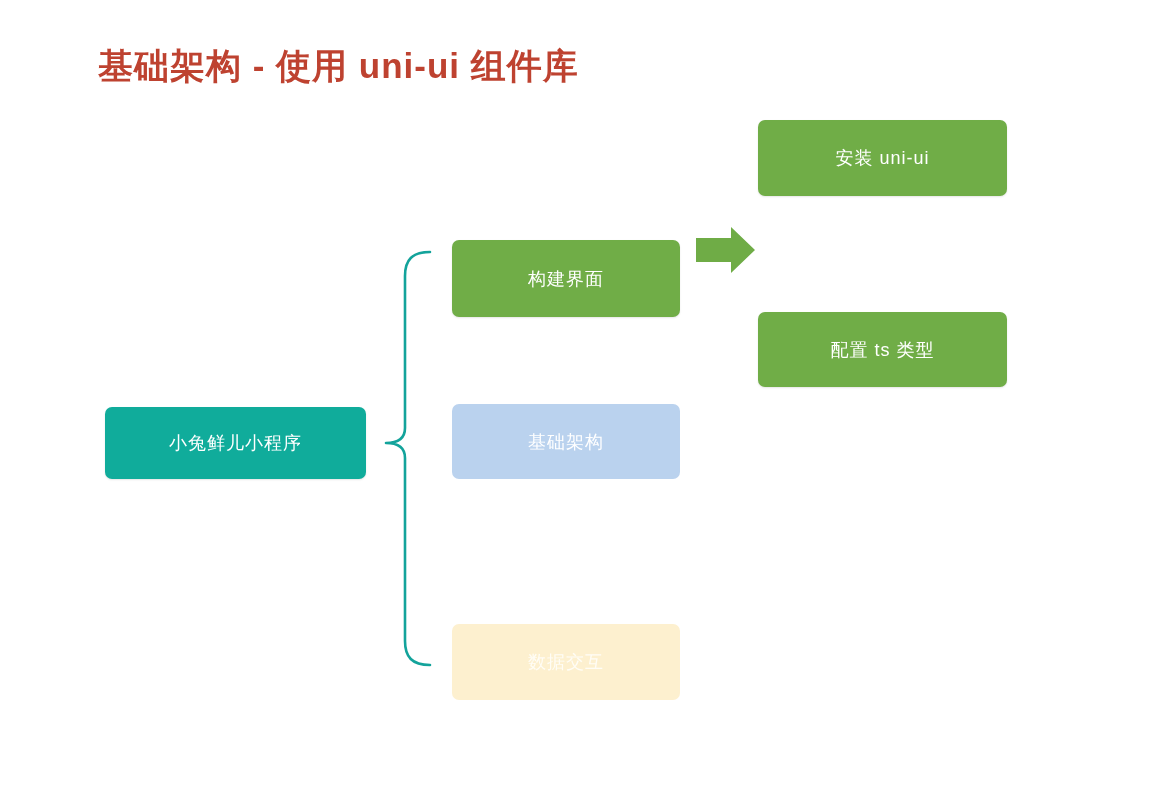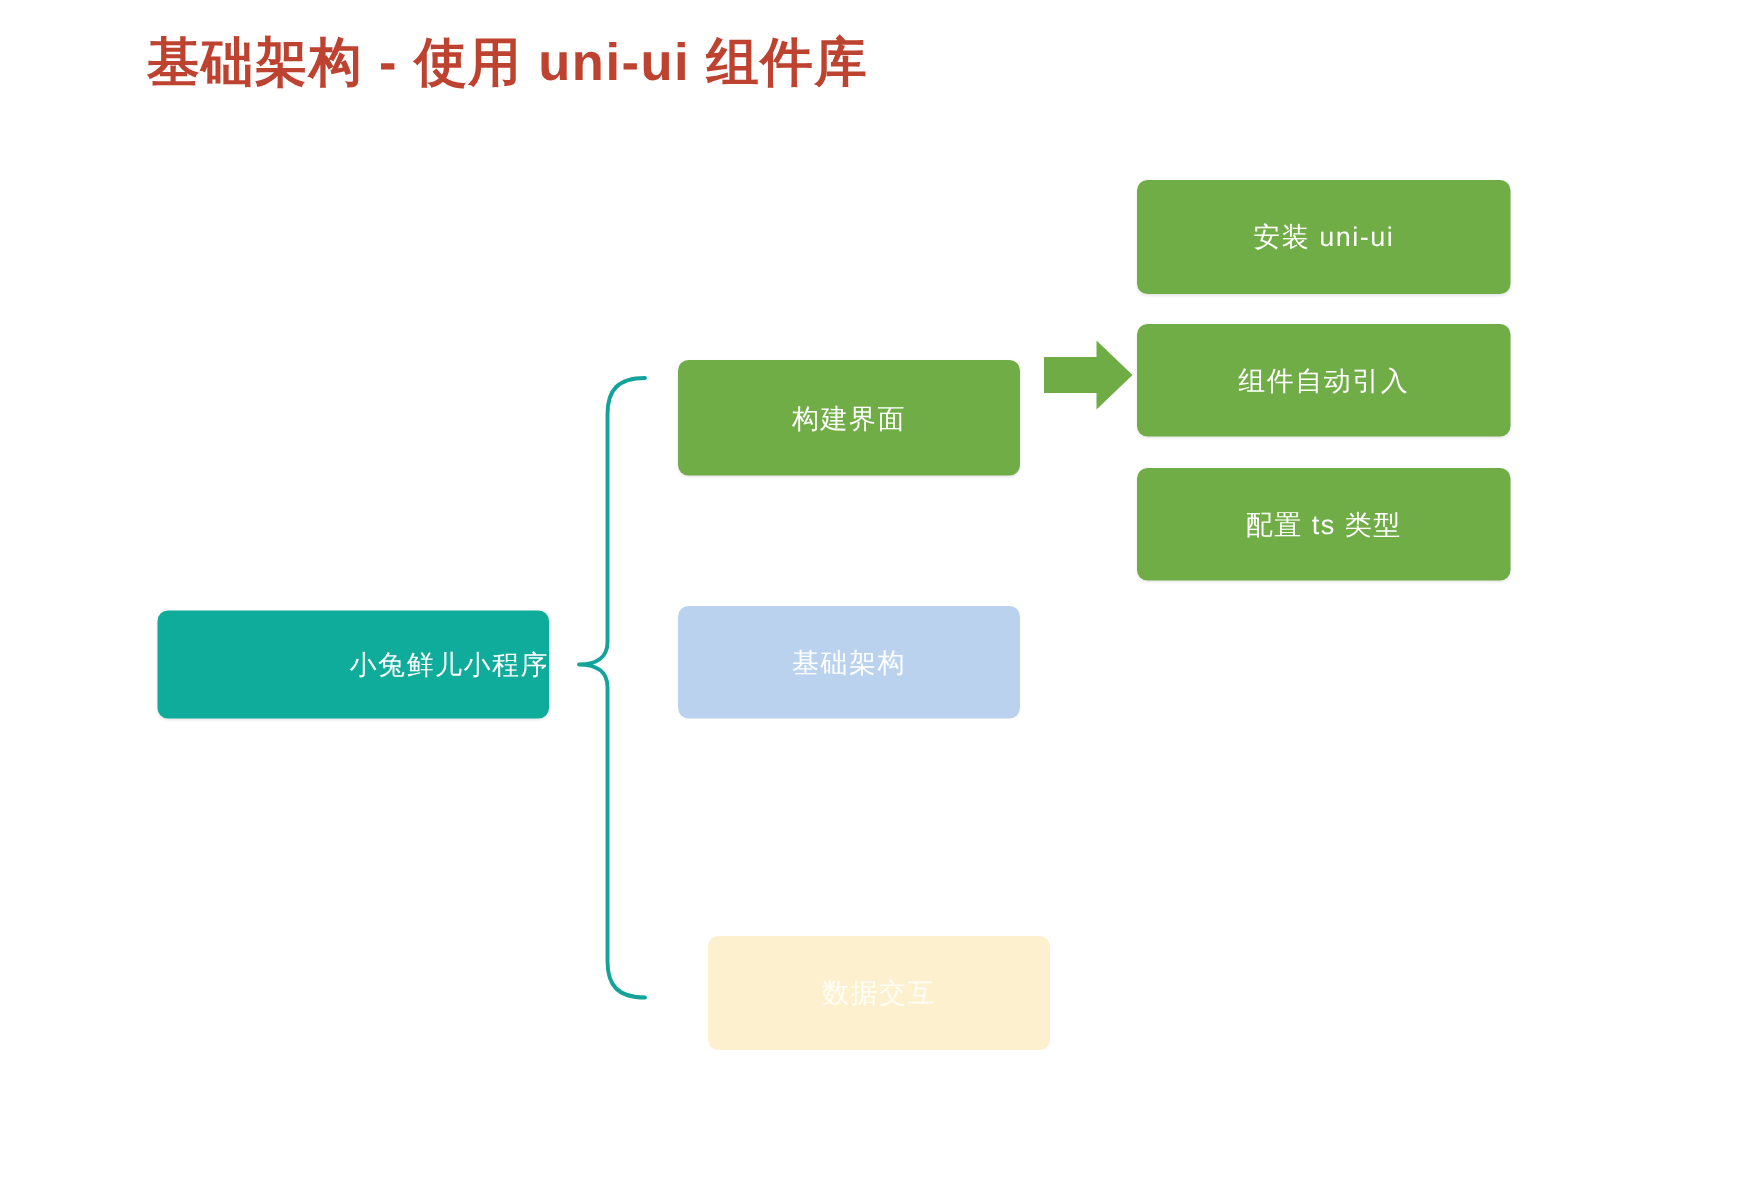"基础架构 - 使用 uni-ui 组件库" #title { top: 20px -> 44px }
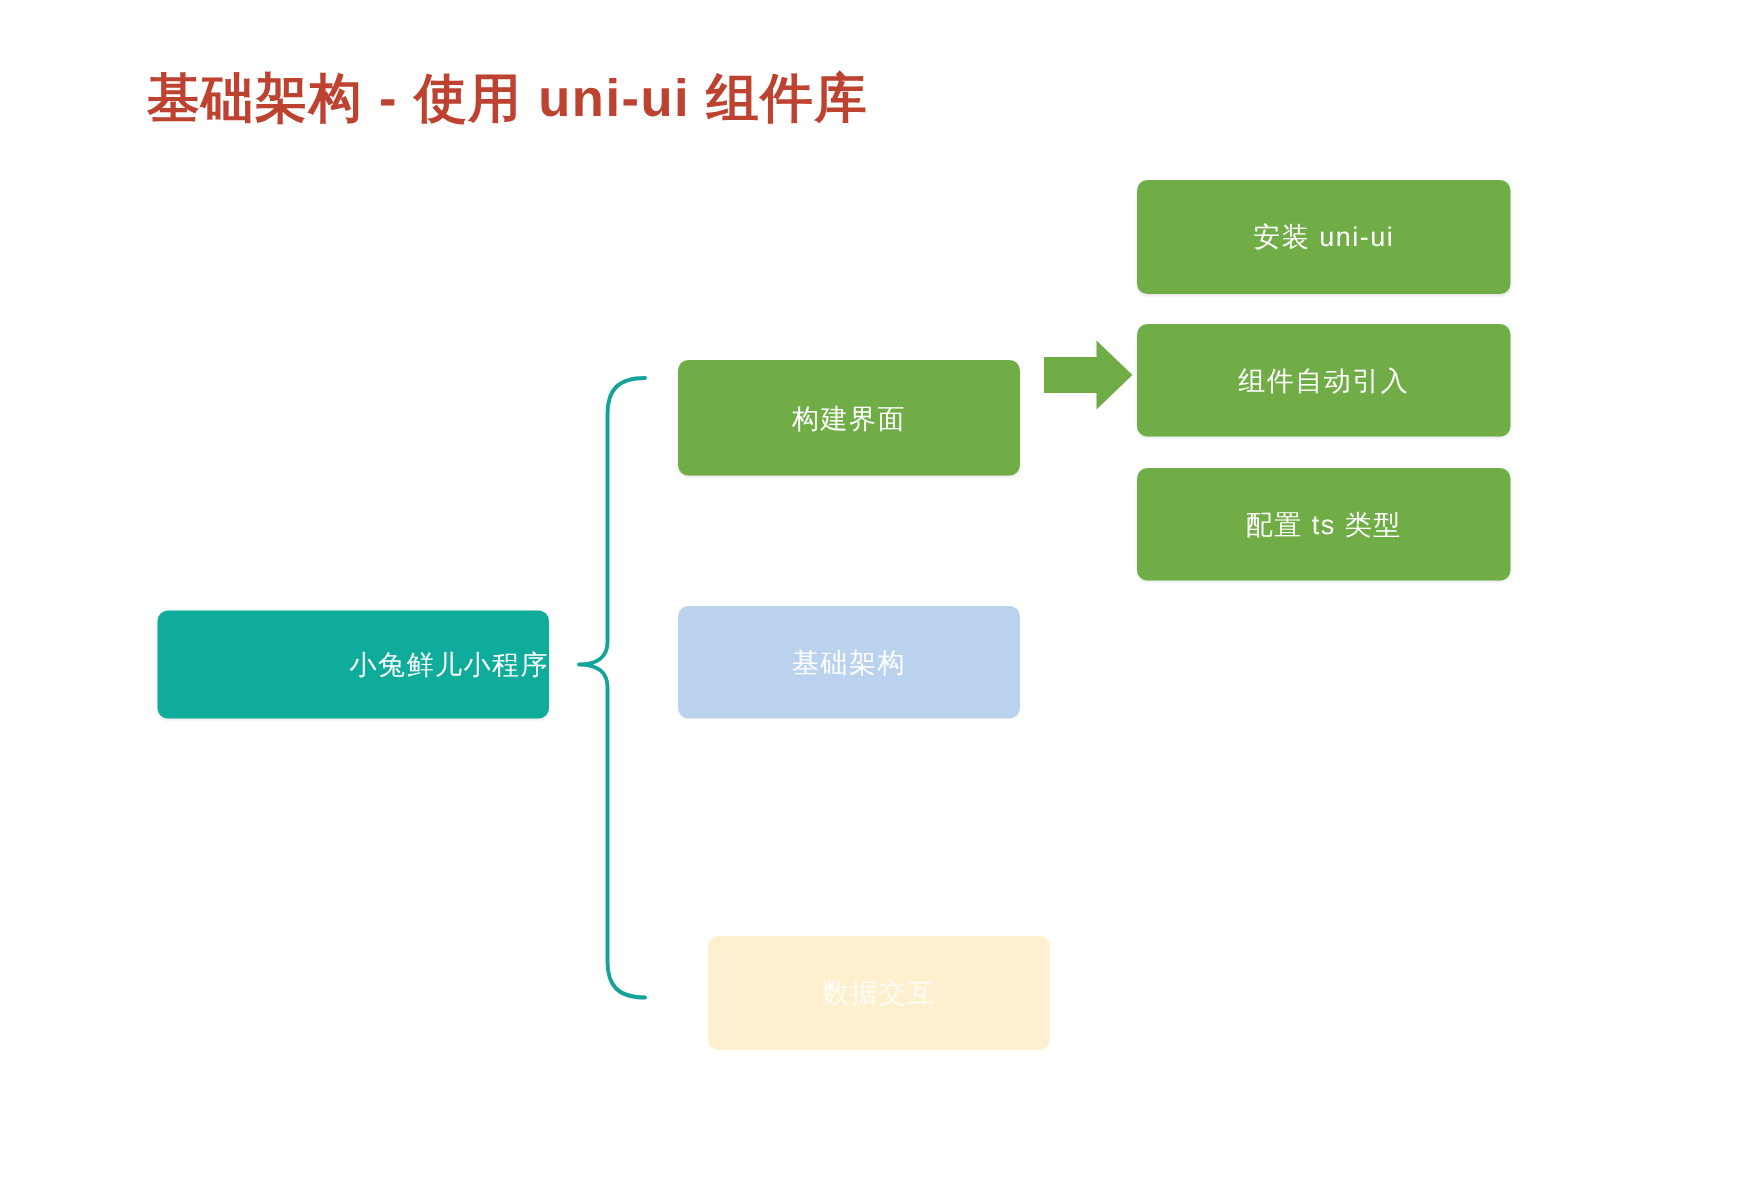"组件自动引入" div.node { html: <div> <span>组件自动引入</span> </div> -> none }
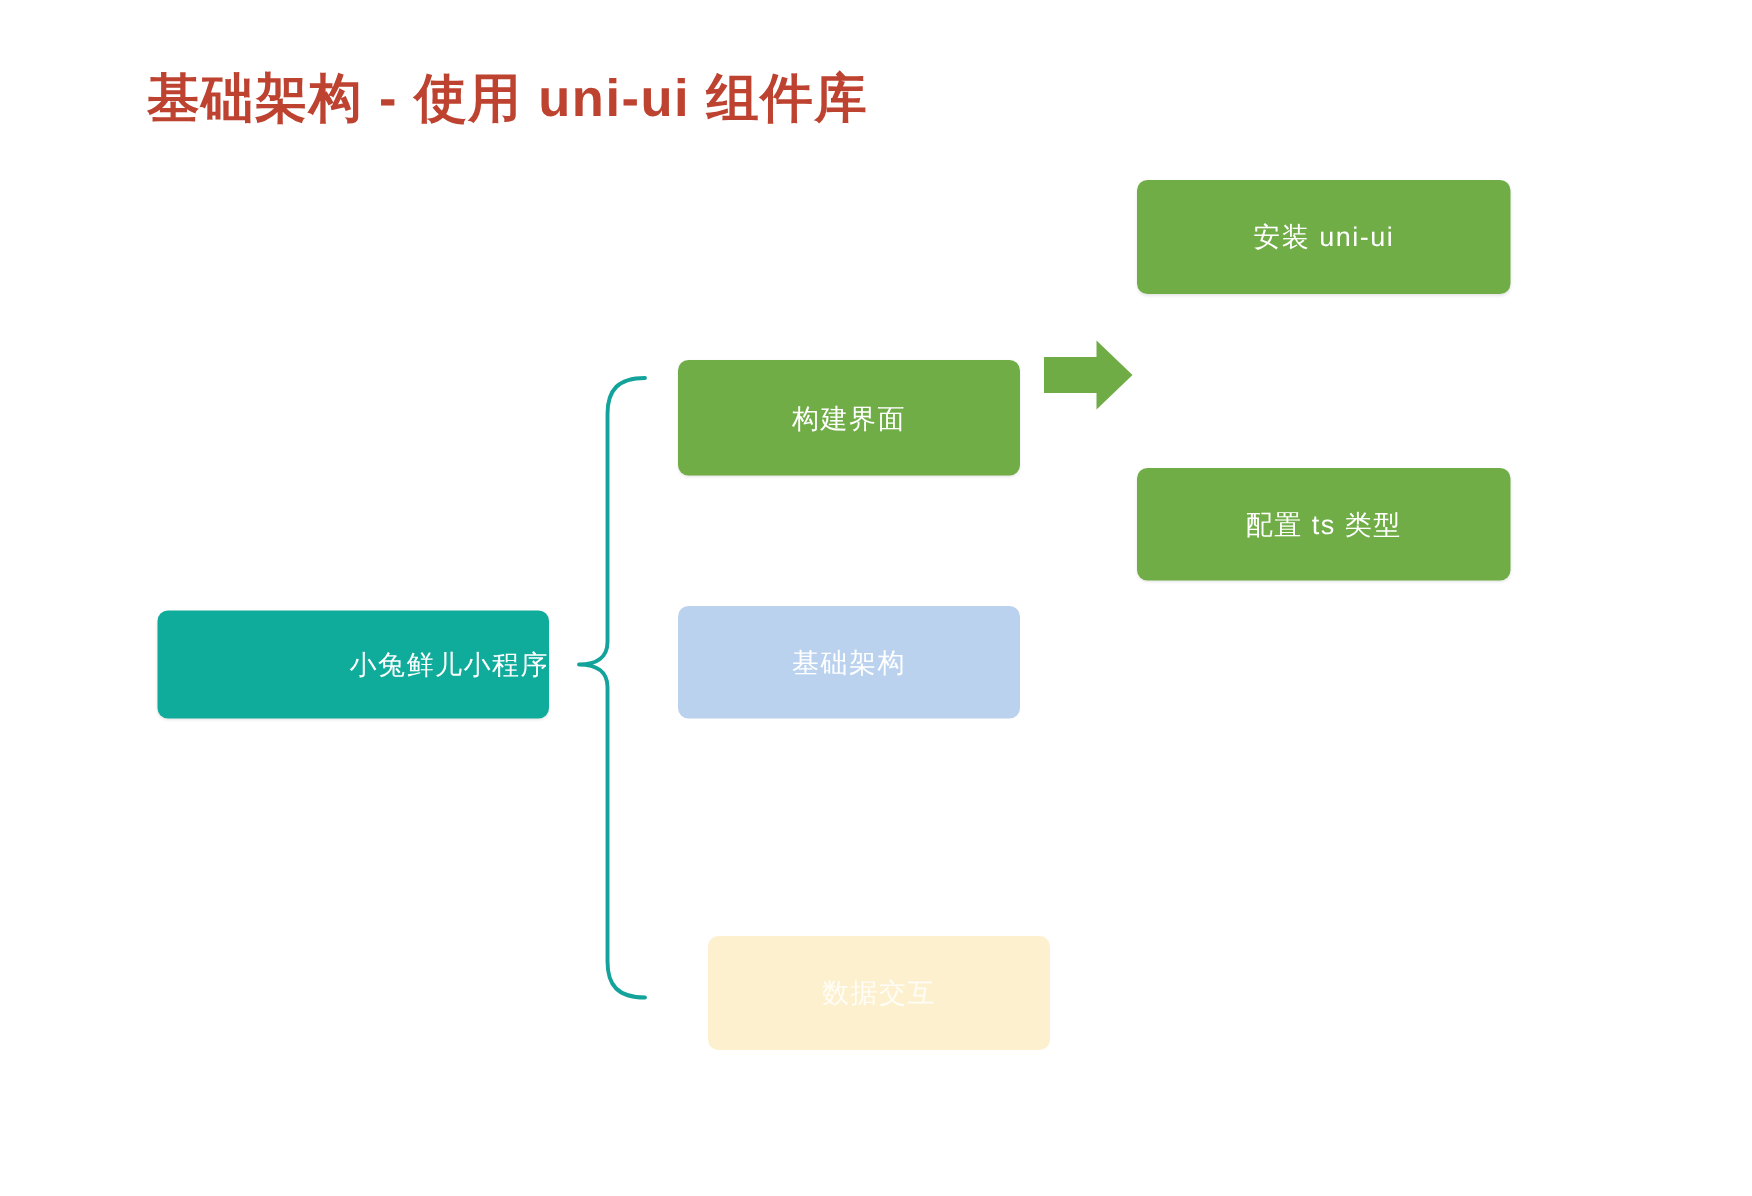"小兔鲜儿小程序" .node-root { justify-content: flex-end -> none }
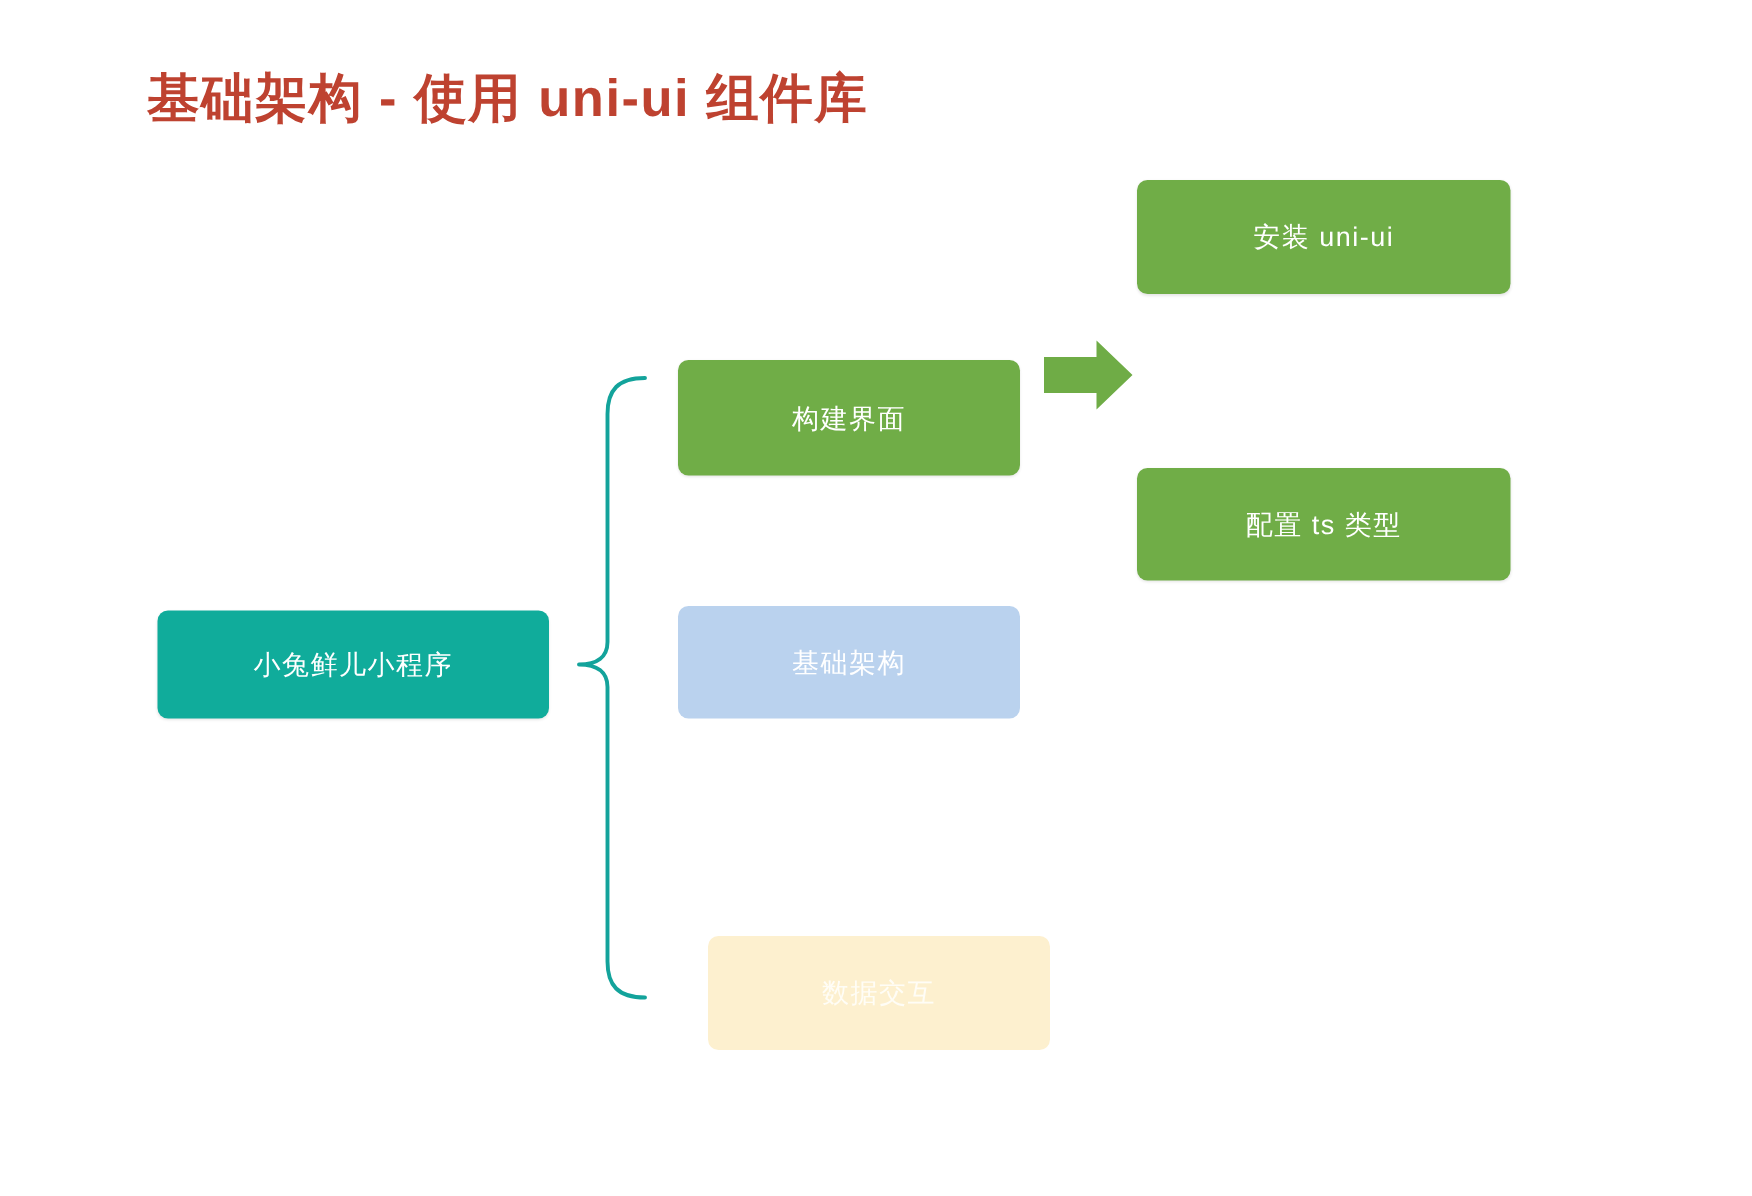"数据交互" .node-yellow { margin-left: 20px -> none }
